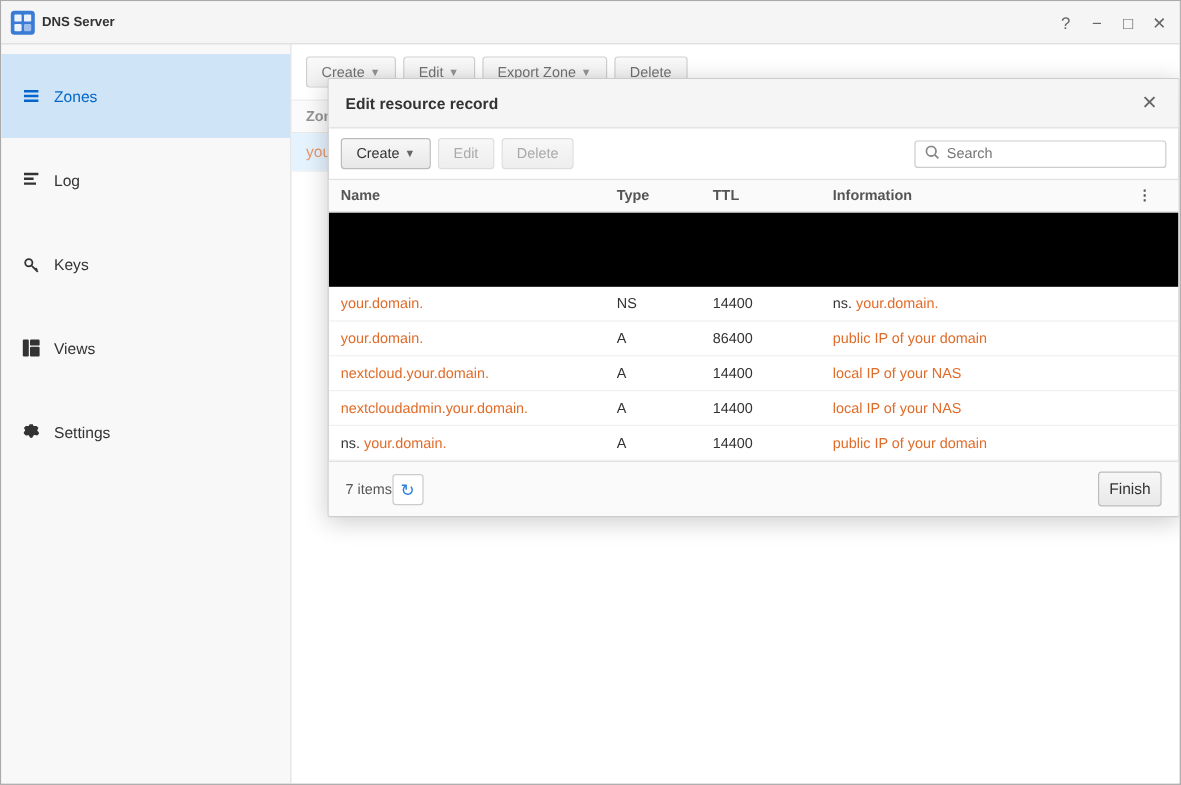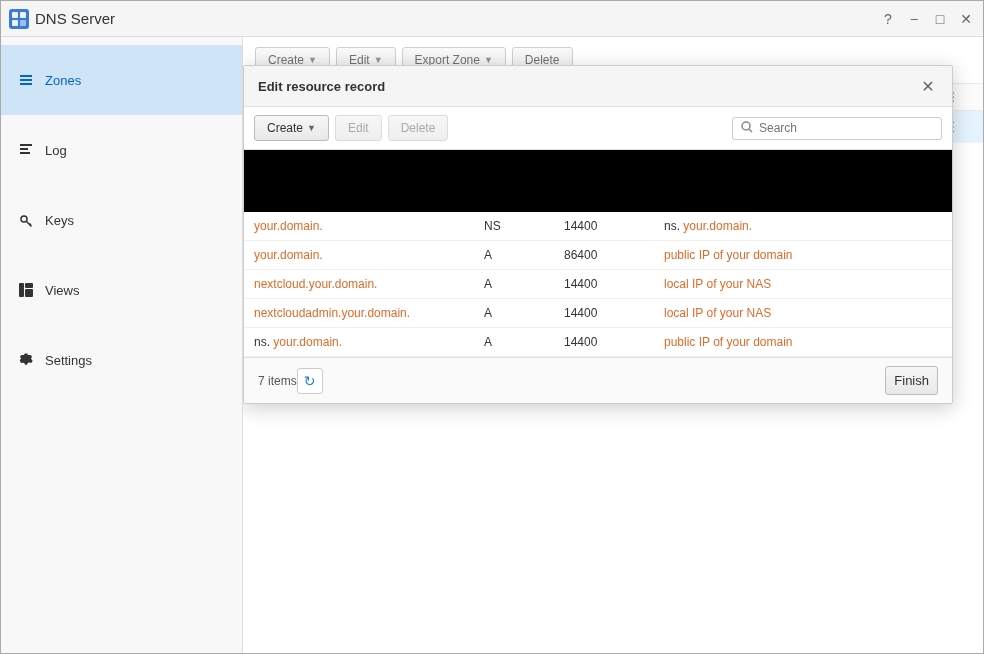"DNS Server" .title-bar-title { font-size: 15px -> 11px; font-weight: 400 -> 700 }
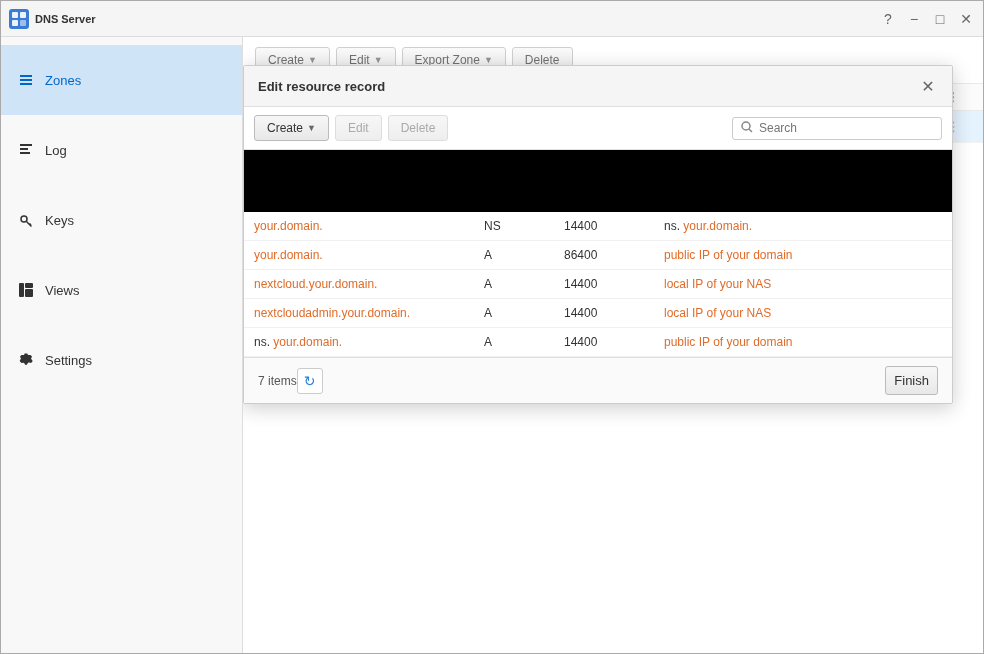"Edit resource record" .modal-overlay { justify-content: flex-start -> flex-end }
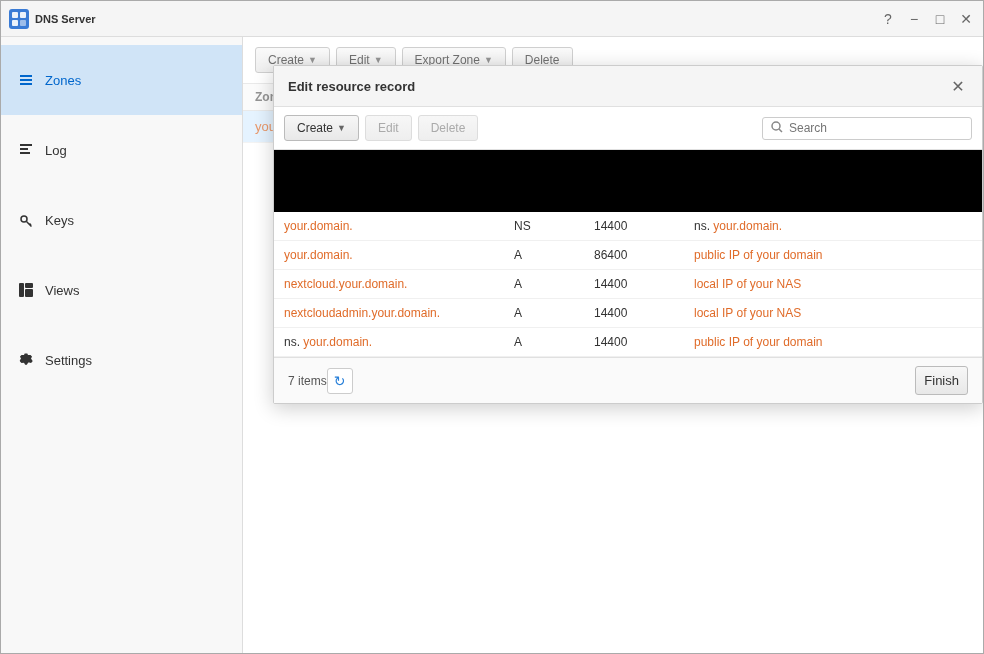"Name" div.modal-table-header { html: none -> <div> <div>Name</div> <div>Type</div> <div>TTL</div> <div>Information</div> <div>⋮</div> </div> }
